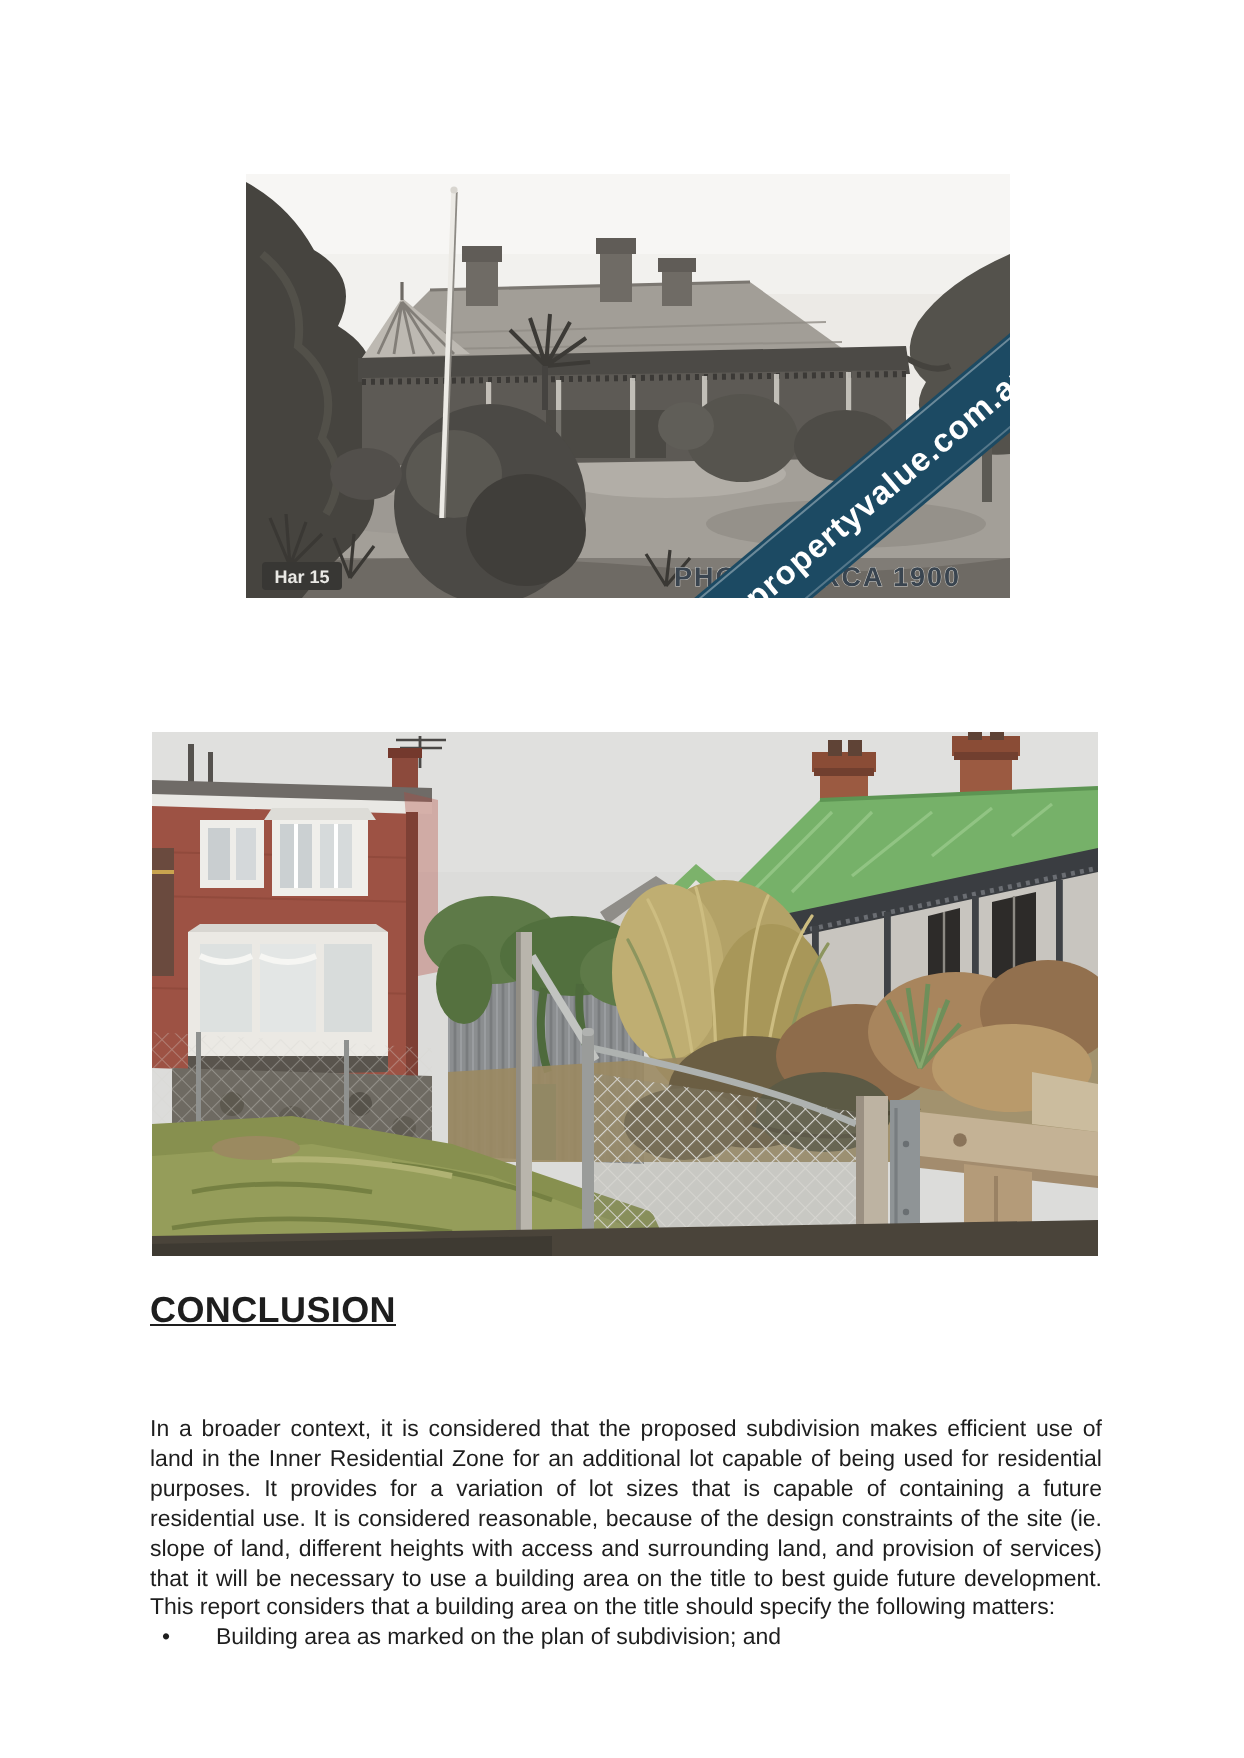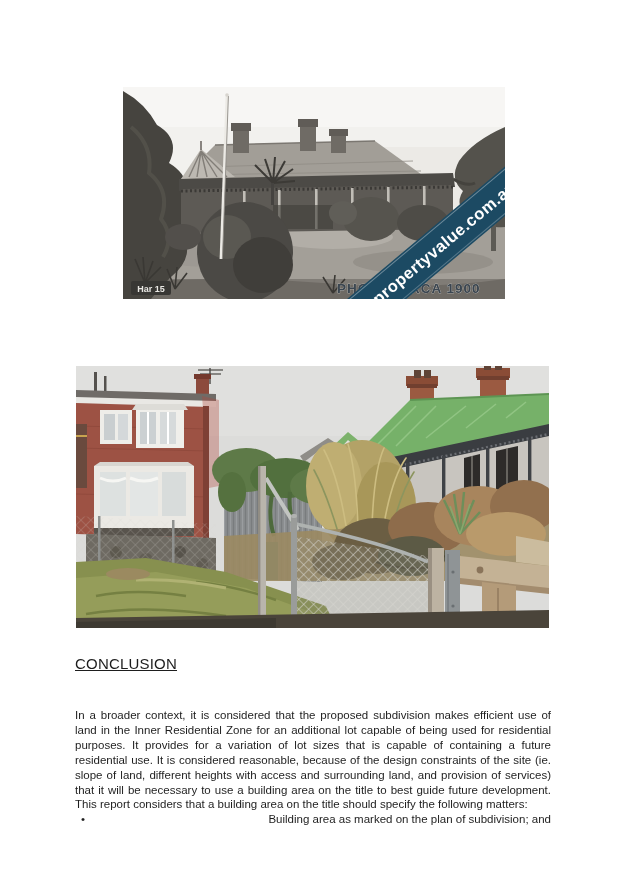"CONCLUSION" .conclusion-heading { font-size: 15px -> 18px; font-weight: normal -> bold; top: 643px -> 630px }
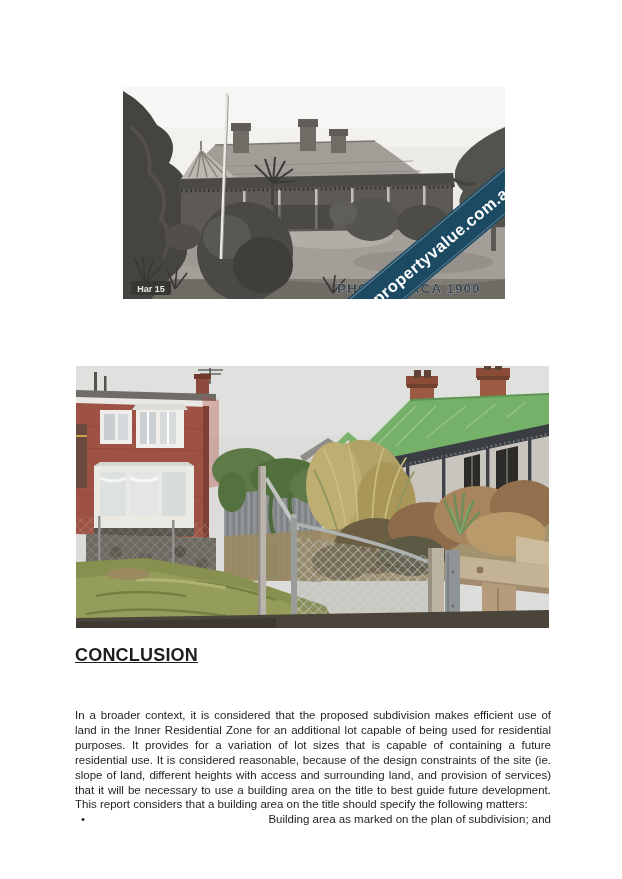"Building area as marked on" .bullet-text { text-align: right -> none }
